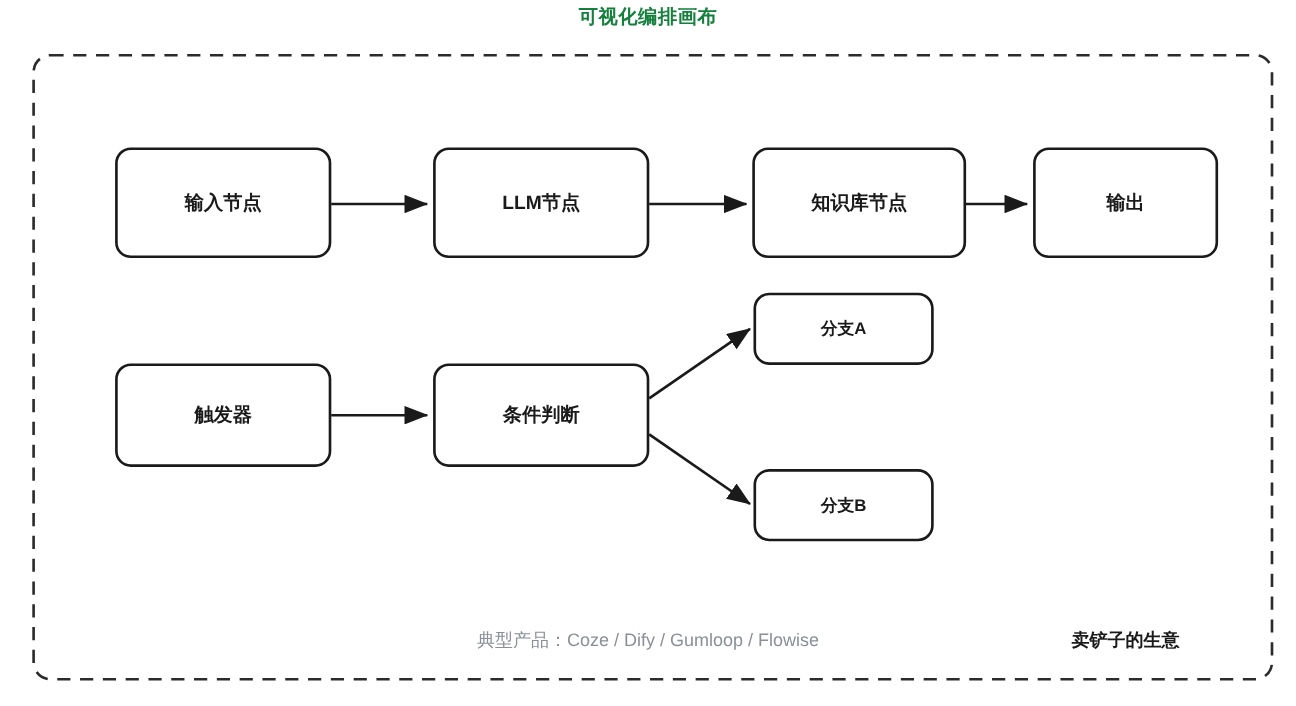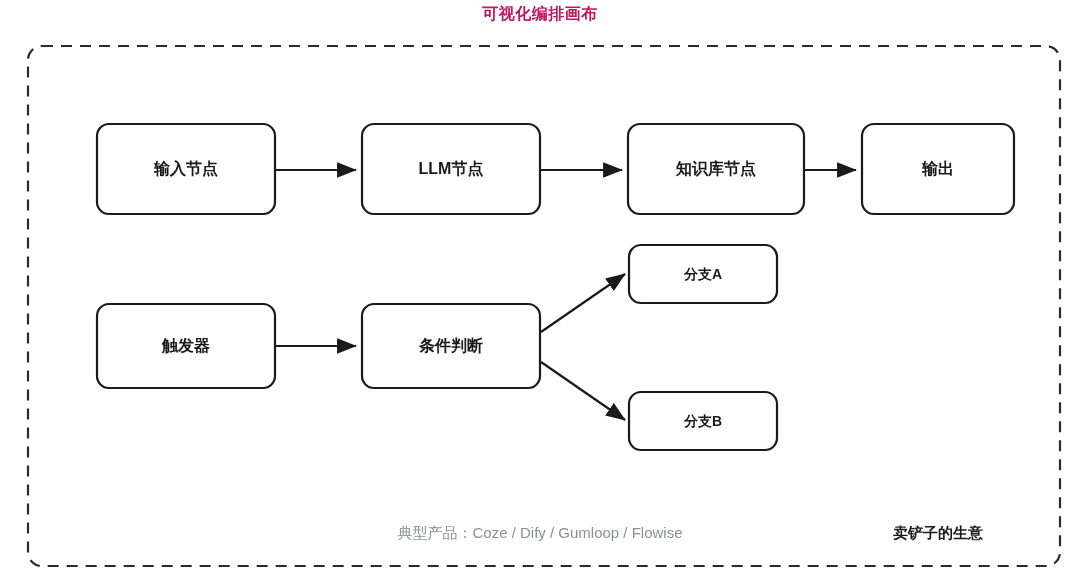"可视化编排画布" #canvas-title { color: #be185d -> #15803d }
